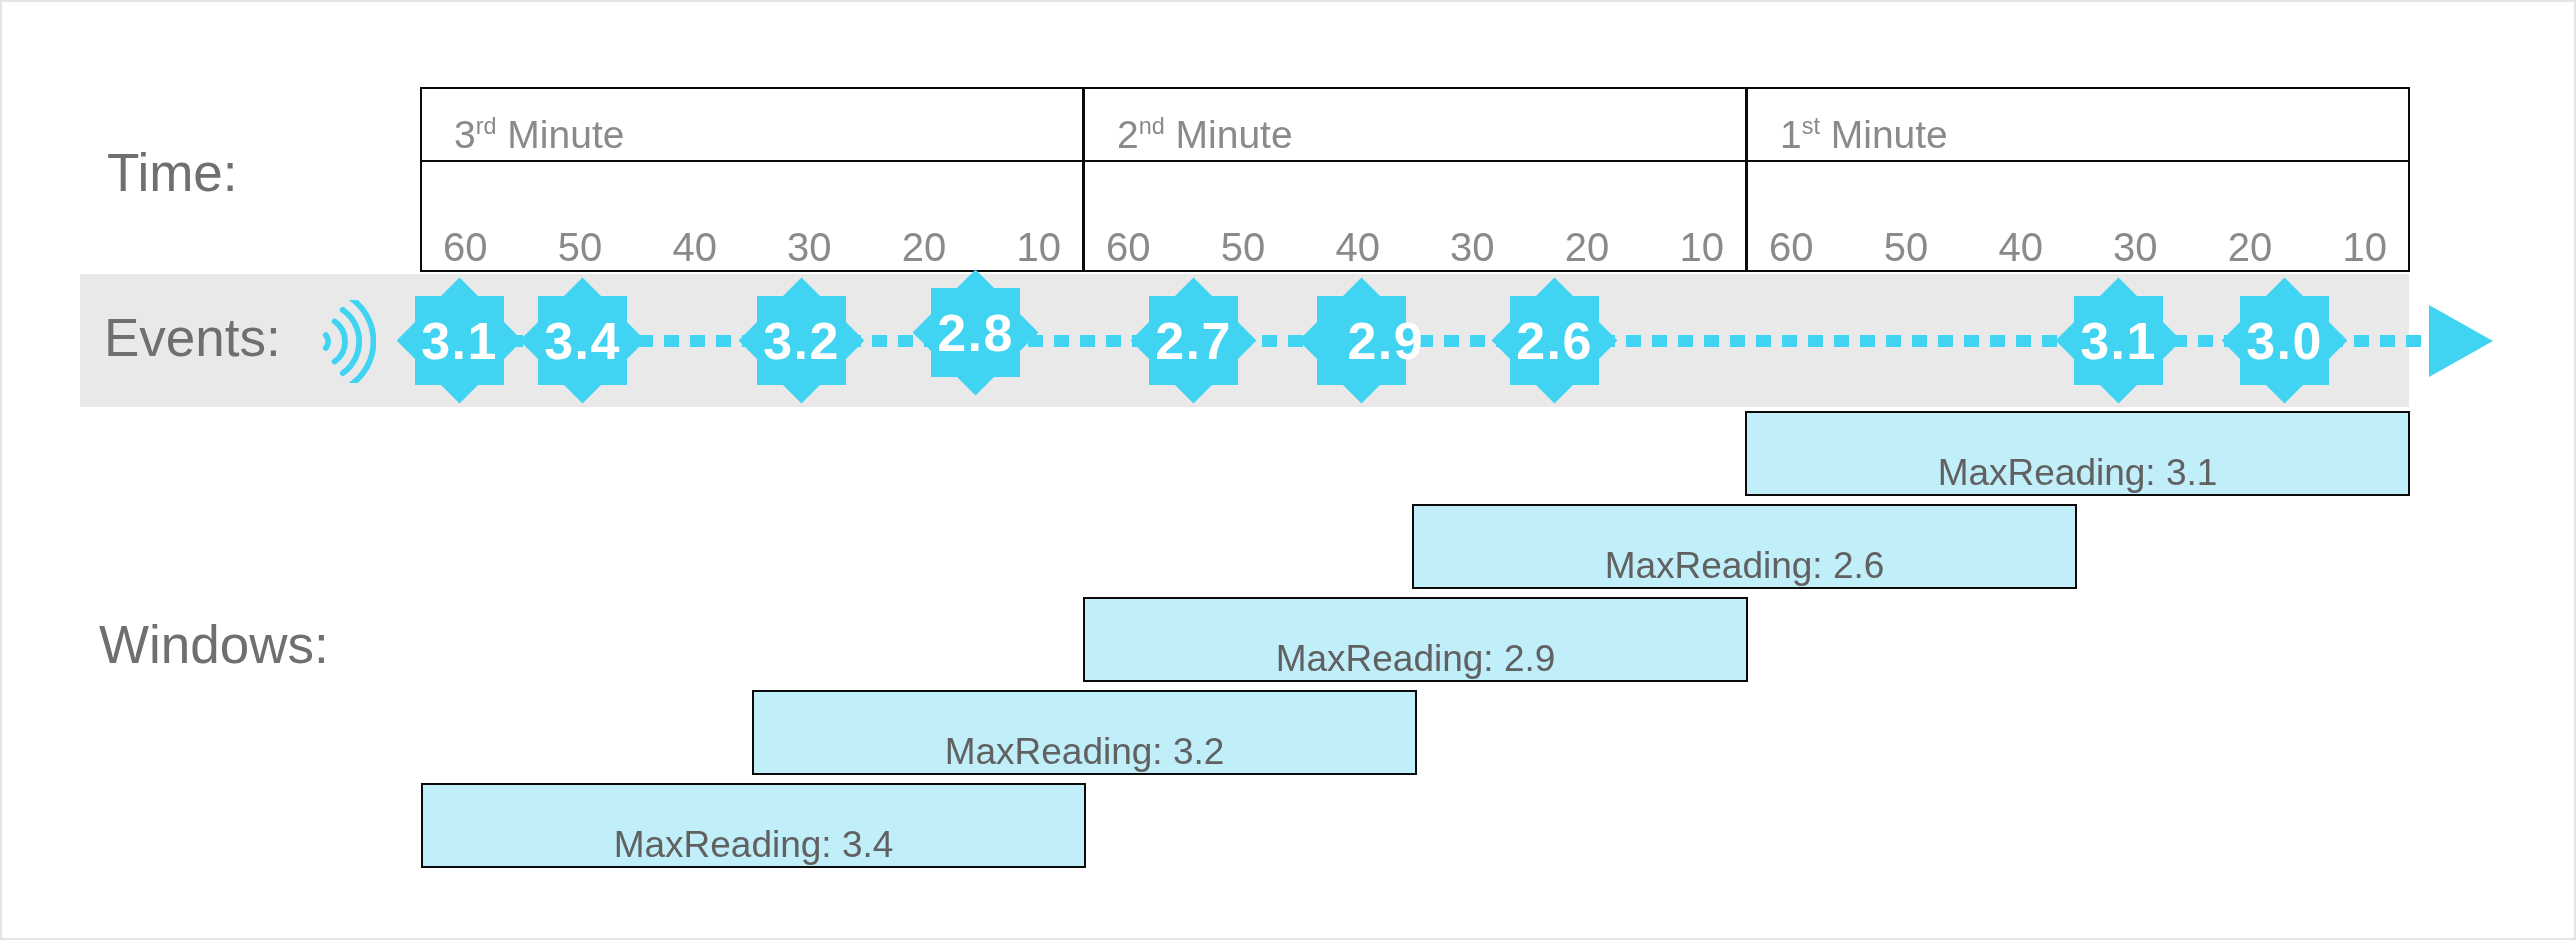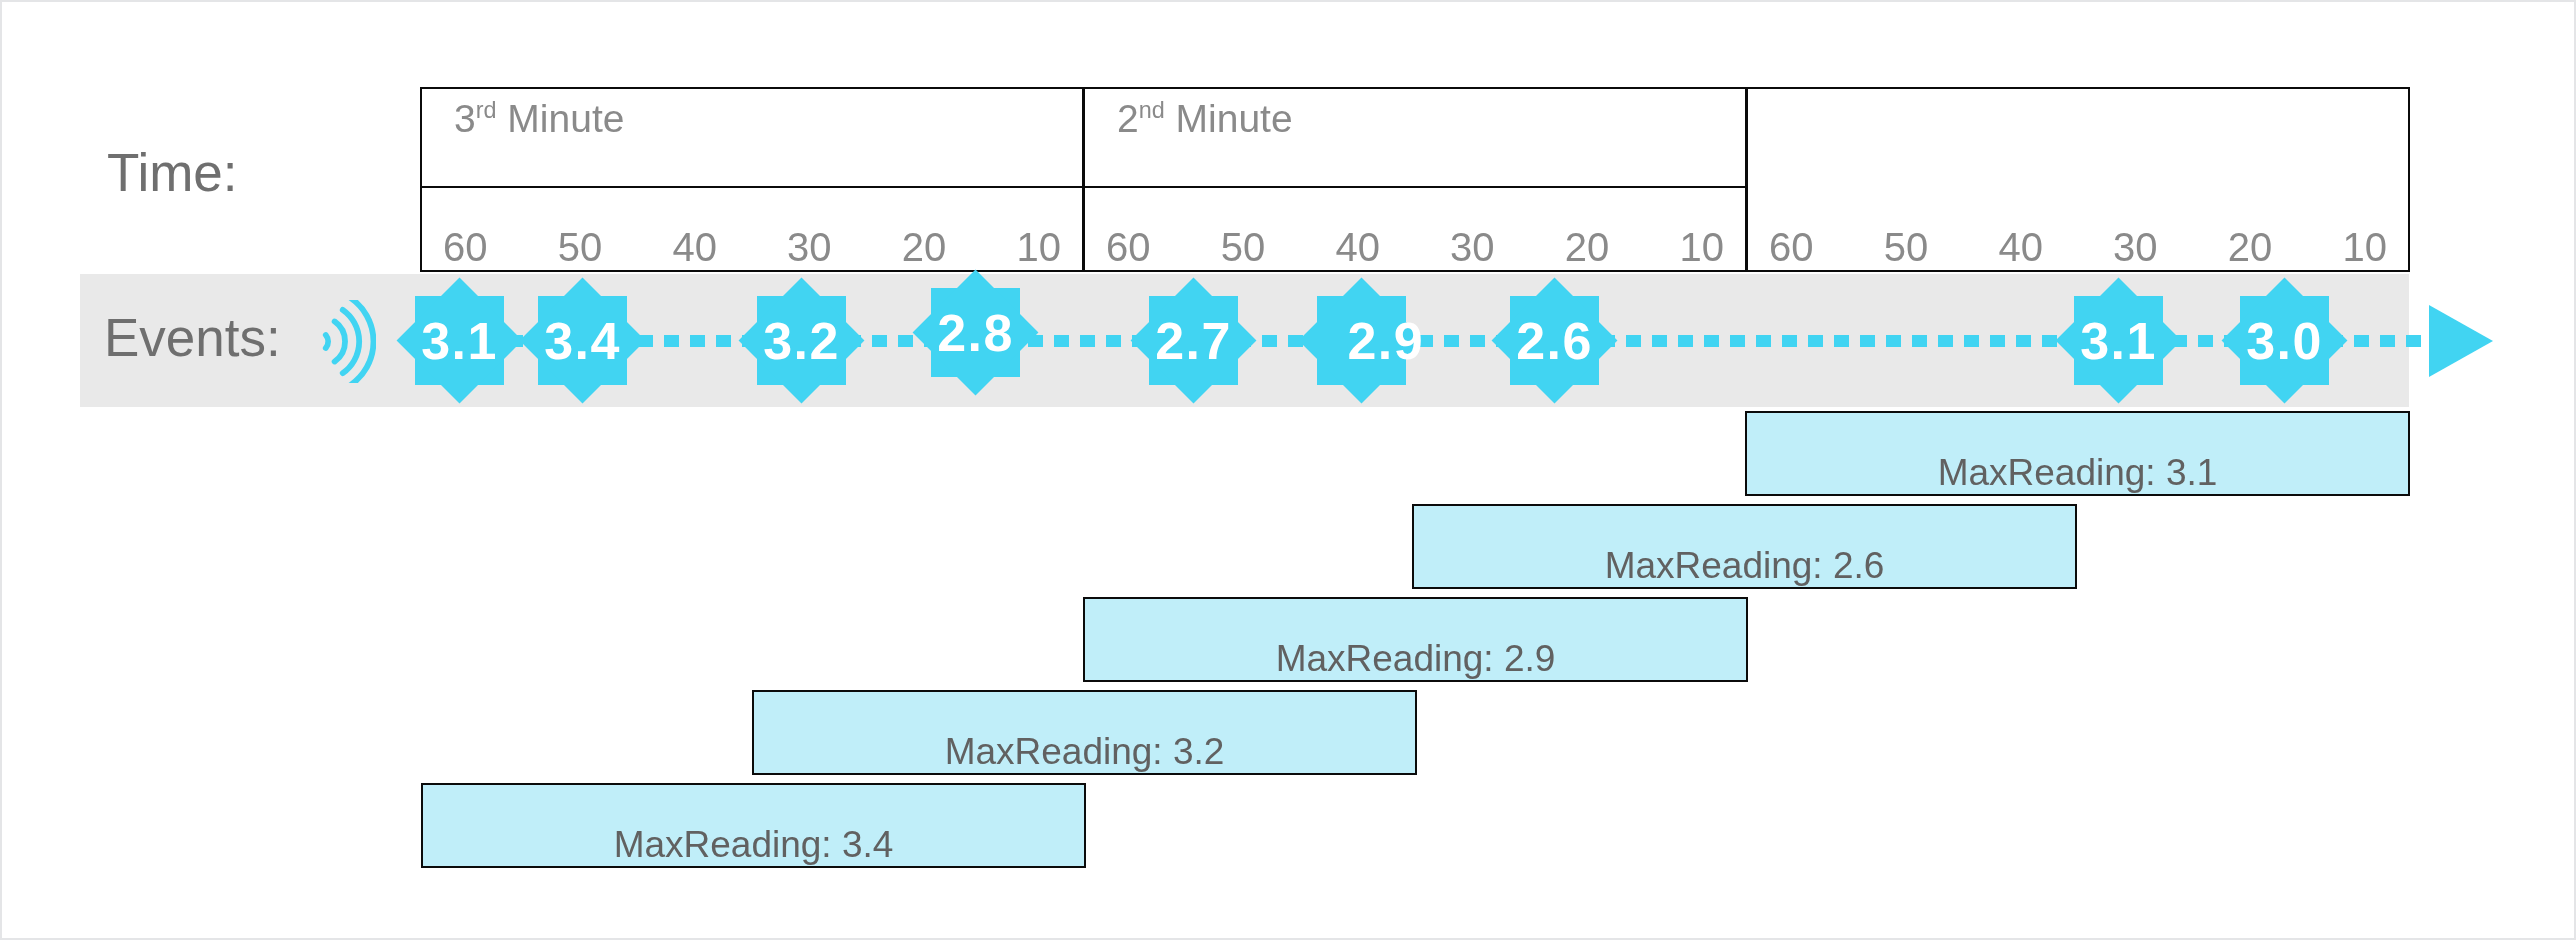"3rd Minute" .section-header { height: 99px -> 73px; padding: 10px 0 0 32px -> 26px 0 0 32px }
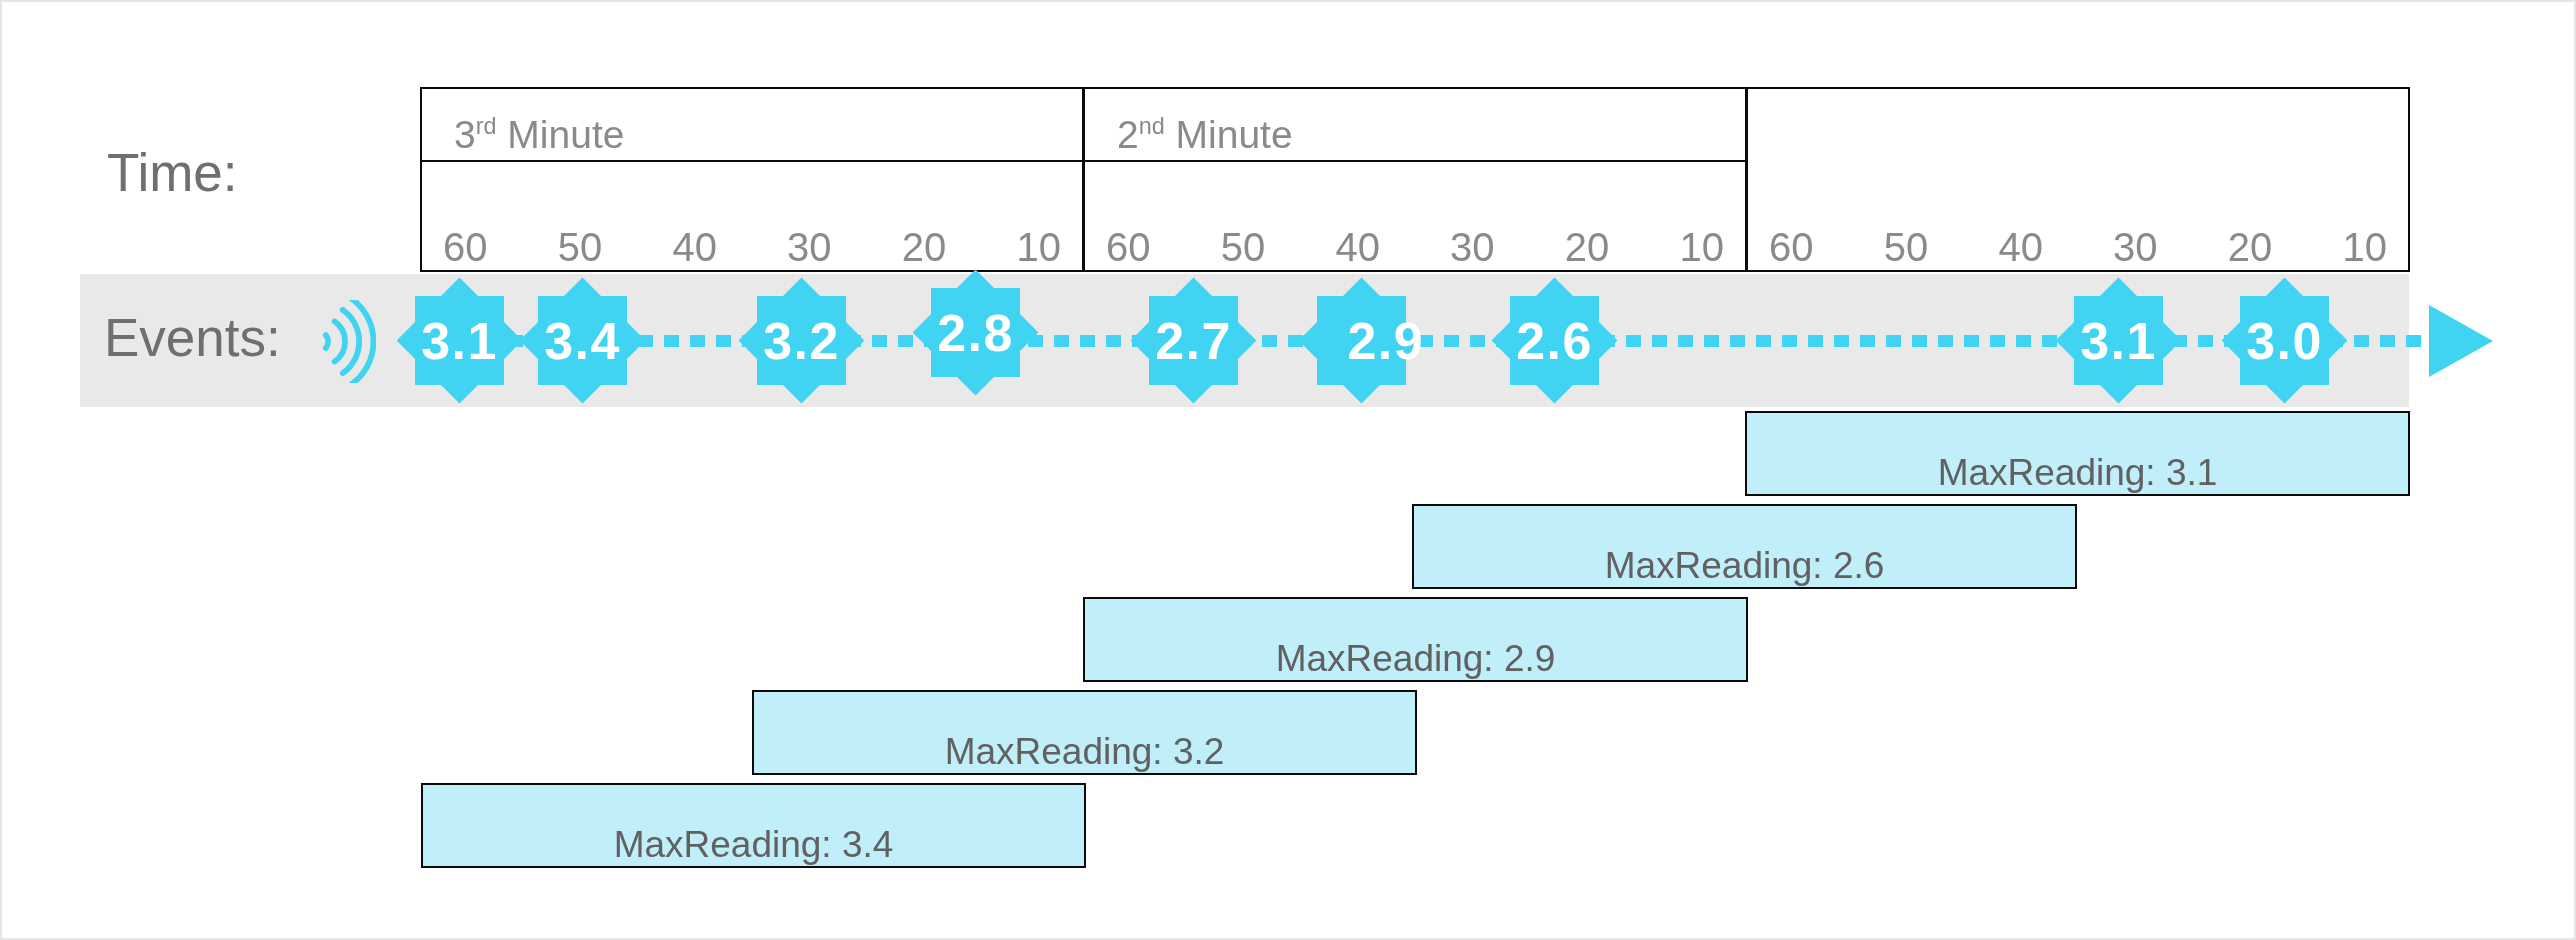"1st Minute" div.section-header { html: none -> <div><span>1</span><sup>st</sup><span>&nbsp;Minute</span></div> }
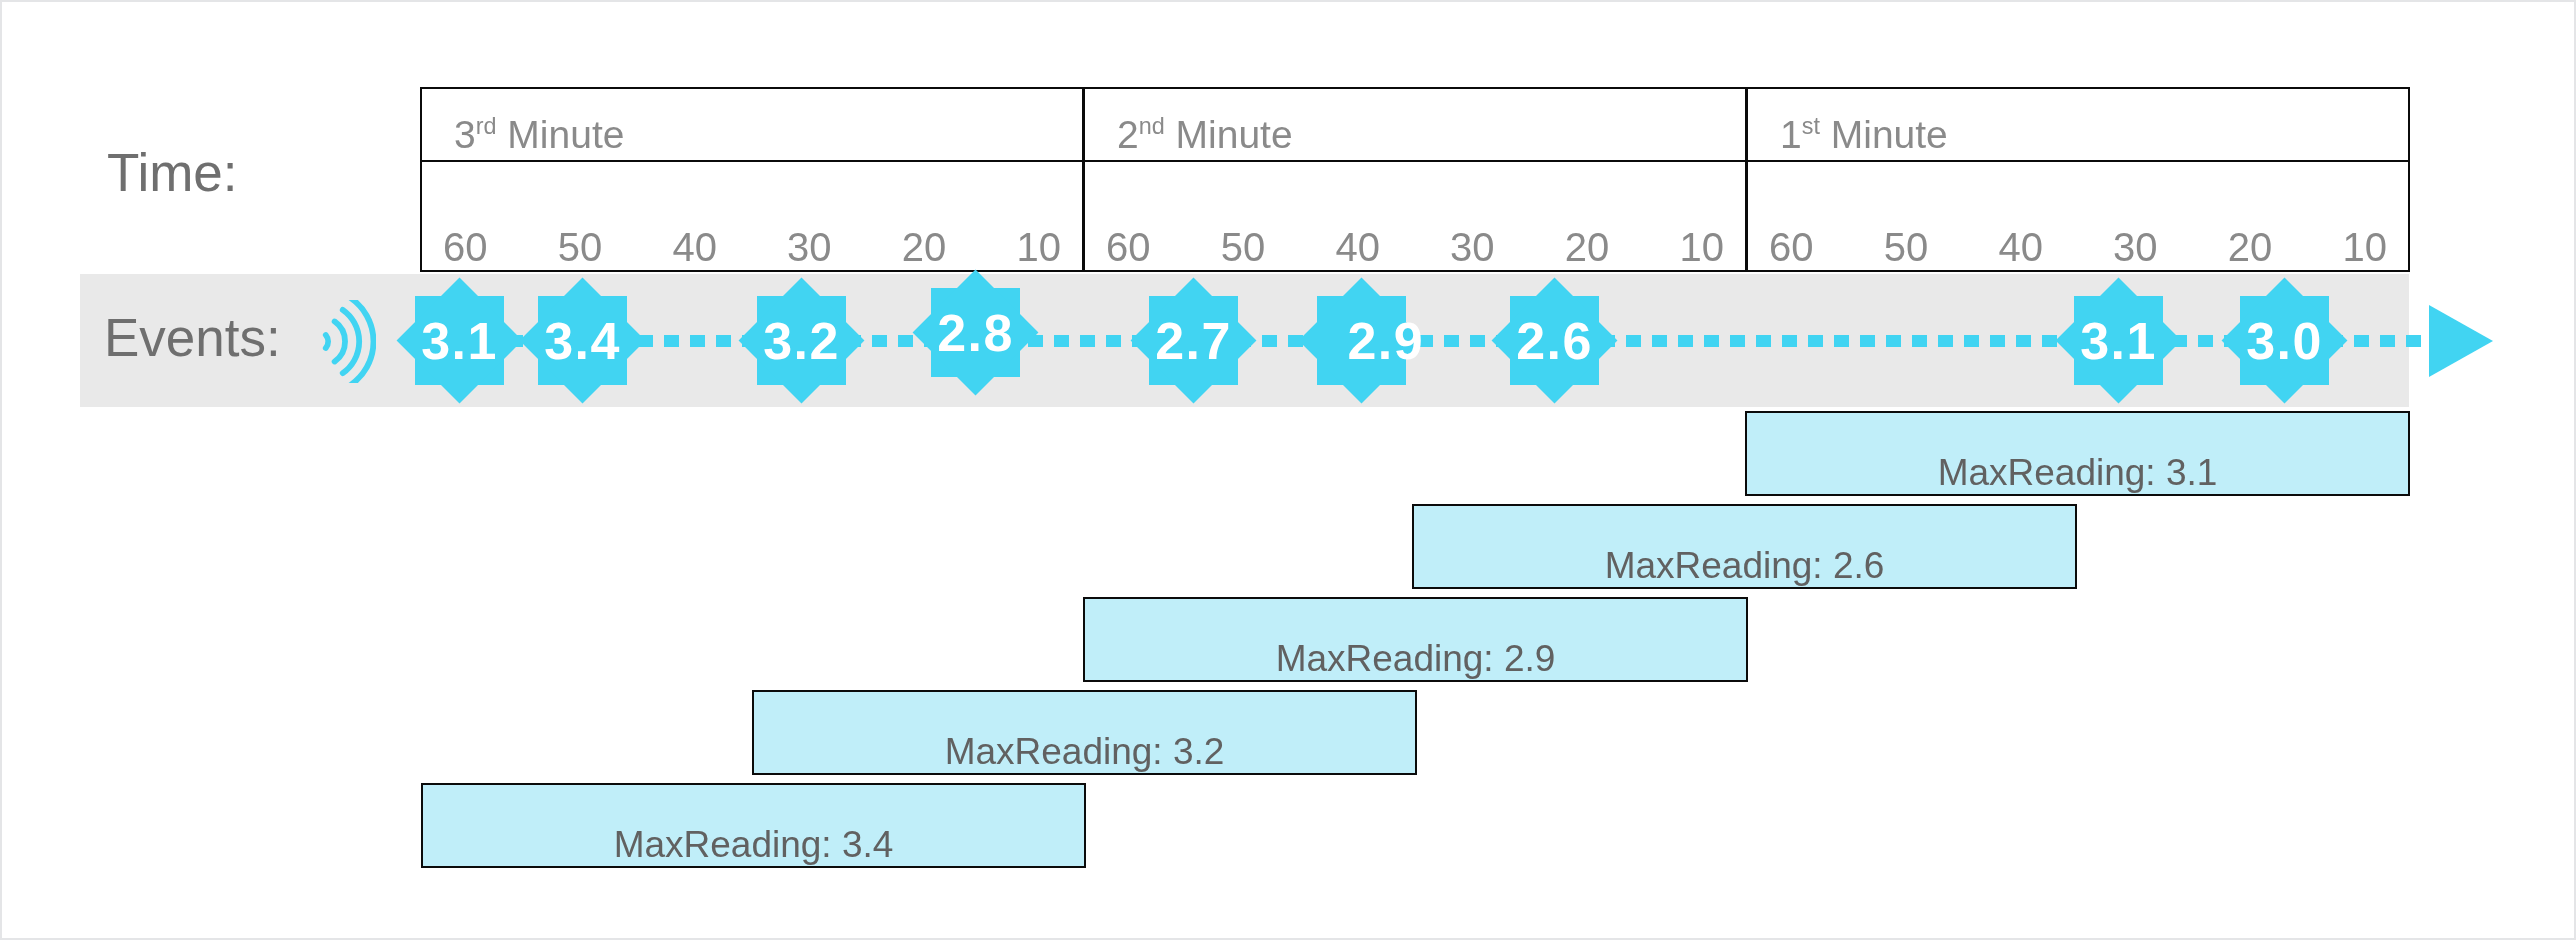"Windows:" div.big-label { html: none -> <div>Windows:</div> }
